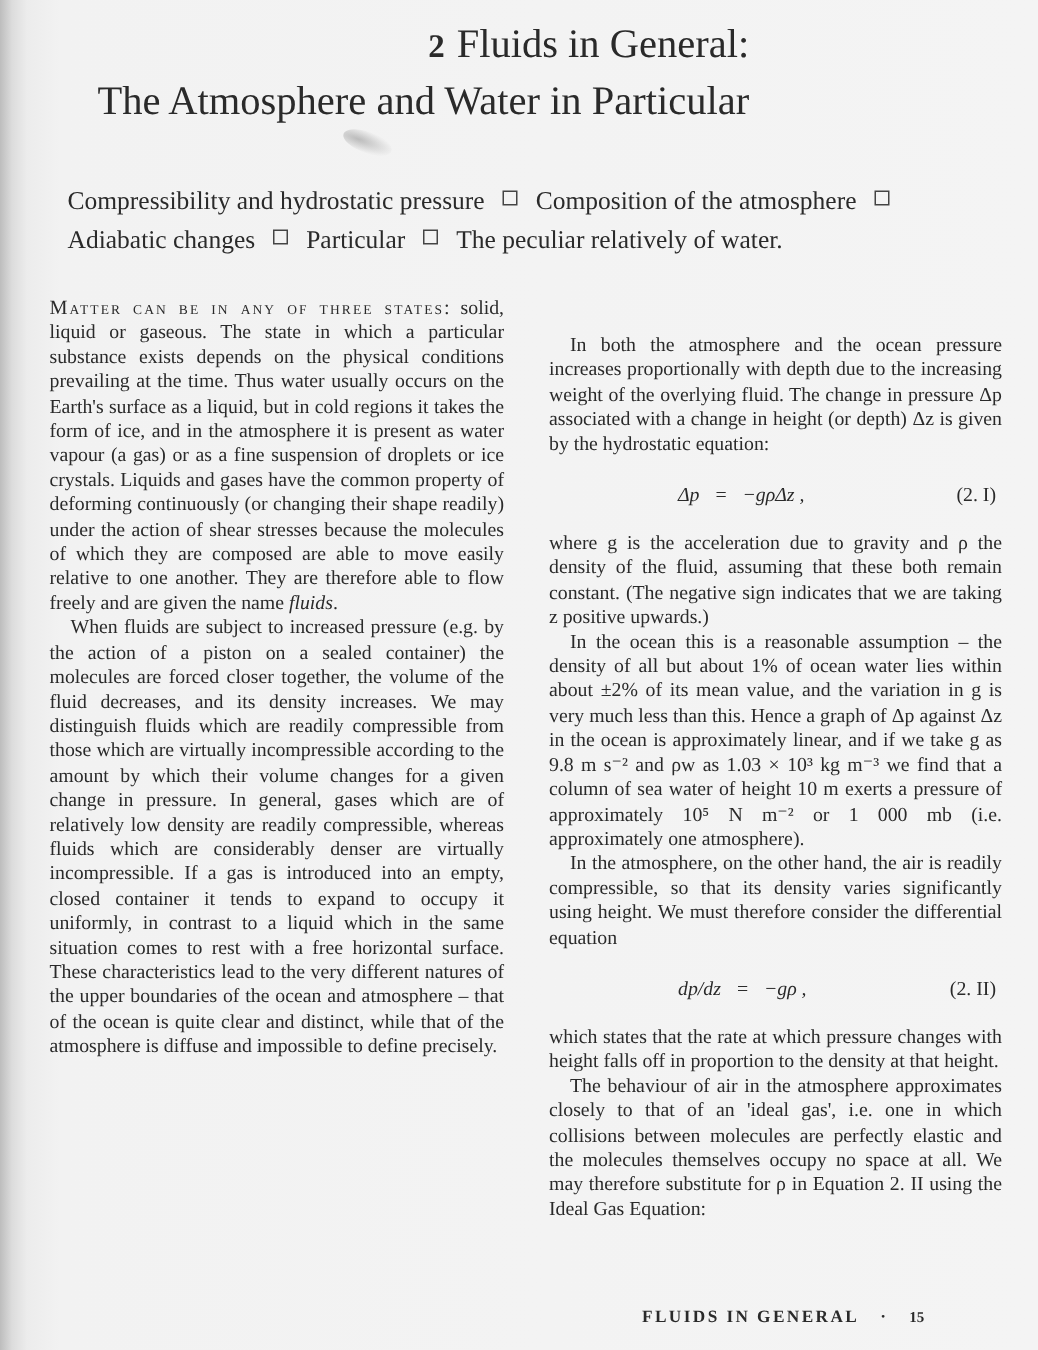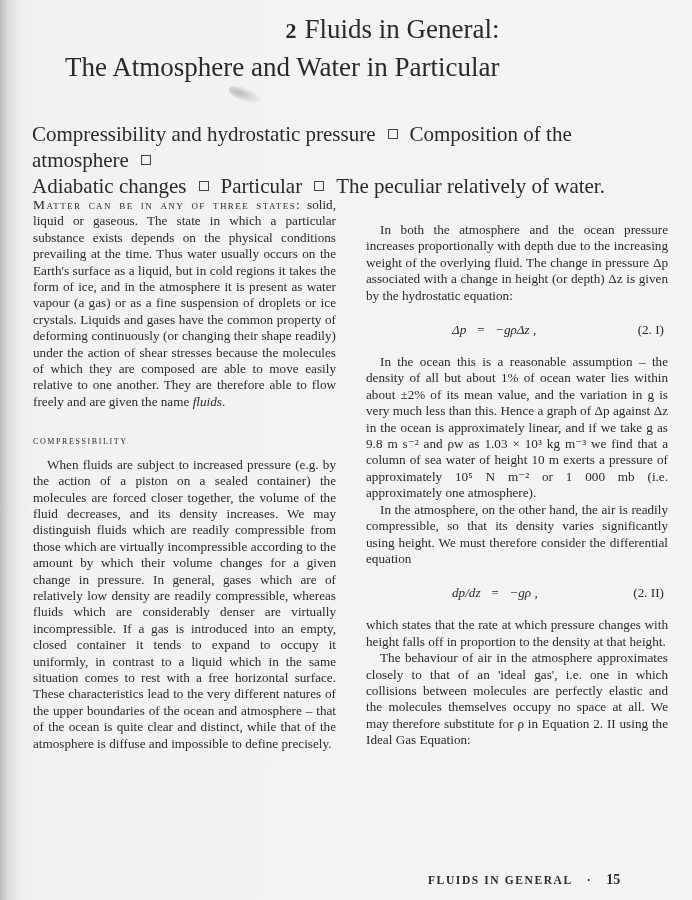"Compressibility and hydrostatic pressure" .synopsis { font-size: 21px -> 17px; left: 32px -> 45px }
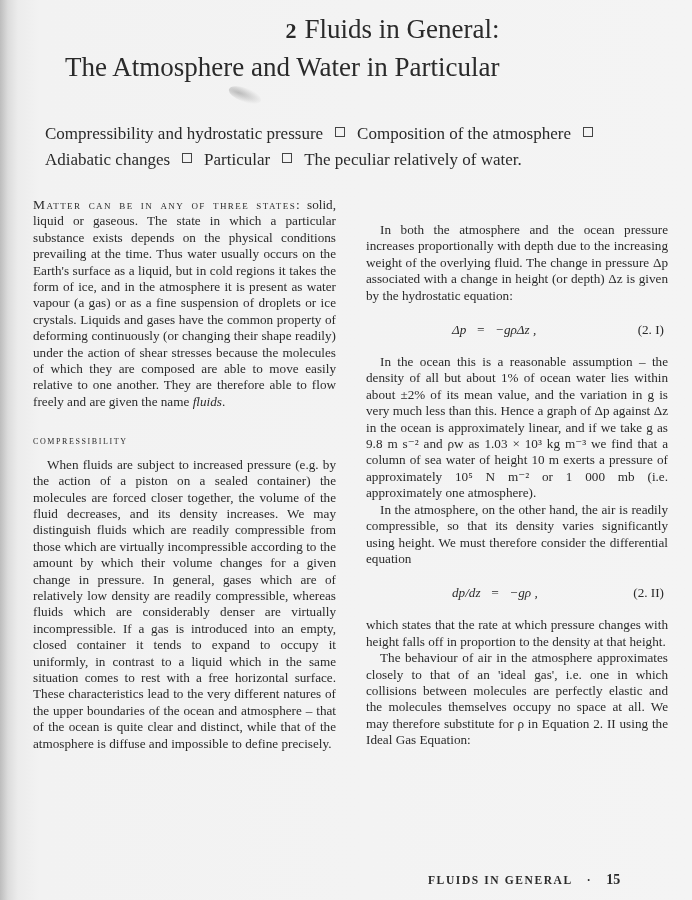"where g is the acceleration" p { html: none -> <p>where g is the acceleration due to gravity and ρ the density of the fluid, assuming that these both remain constant. (The negative sign indicates that we are taking z positive upwards.)</p> }
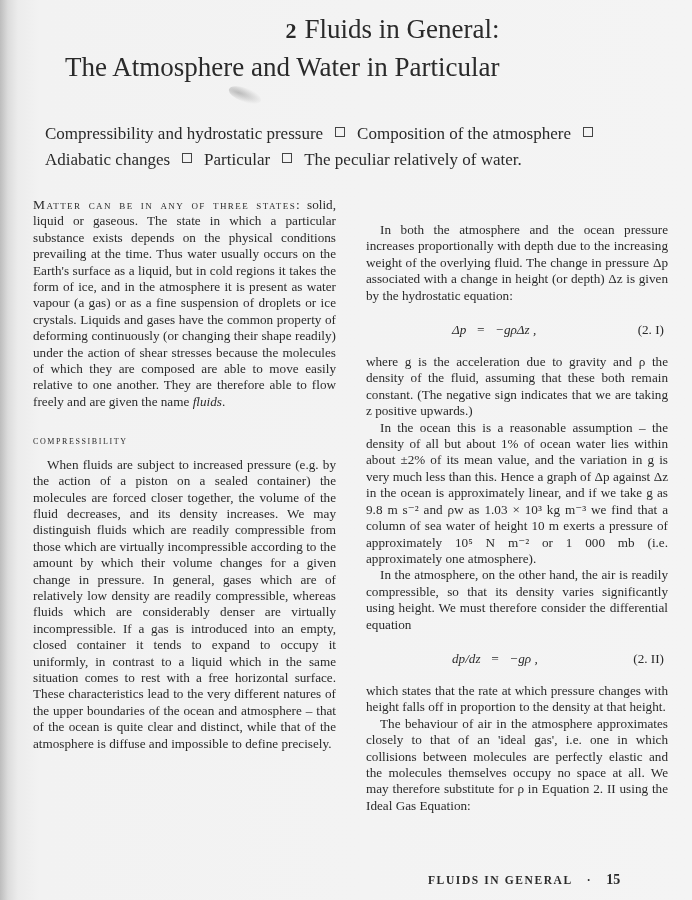"compressibility" div.section-head { html: <div>Compressibility</div> -> none }
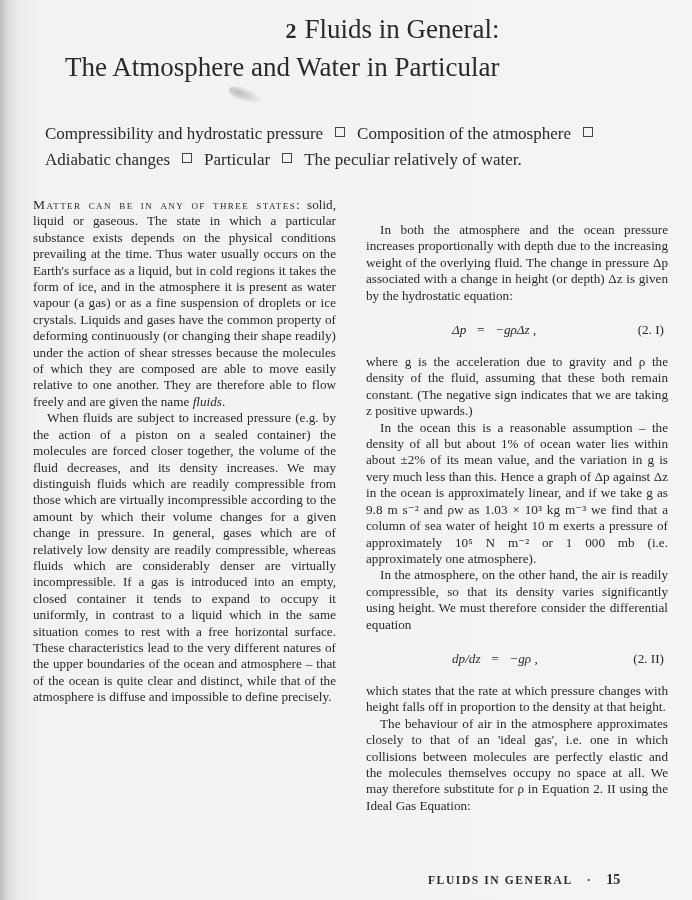"15" .footer .pnum { font-size: 14px -> 10px }
